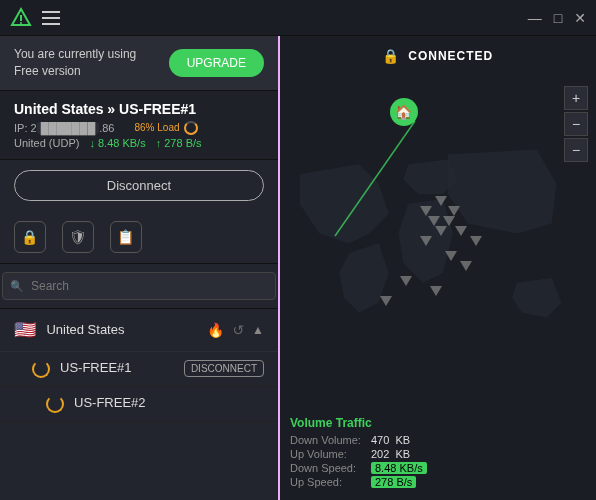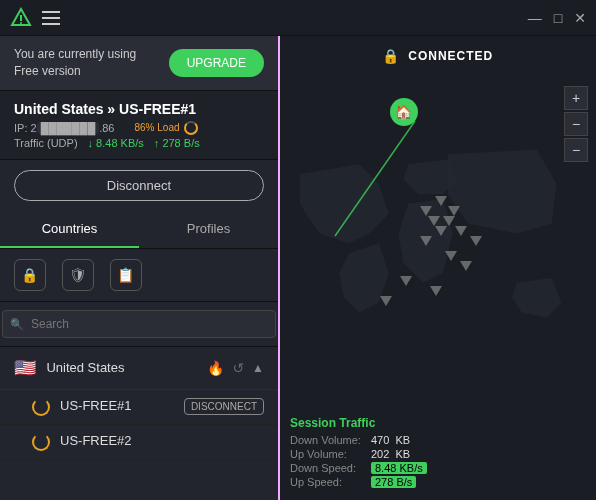"Traffic (UDP)" span { text: Traffic -> United }
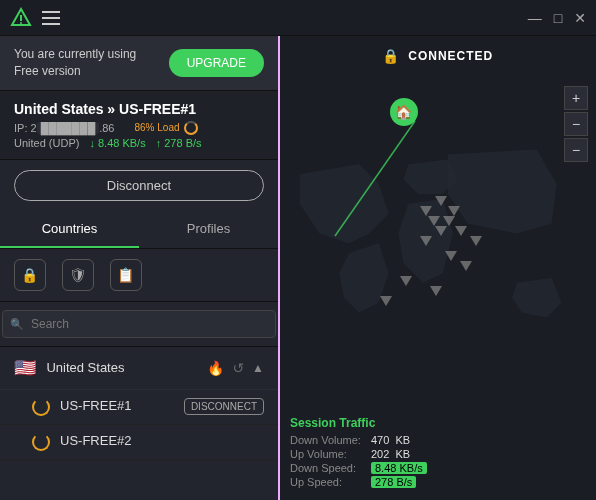"Countries" div.tabs { html: <div> <div>Countries</div> <div>Profiles</div> </div> -> none }
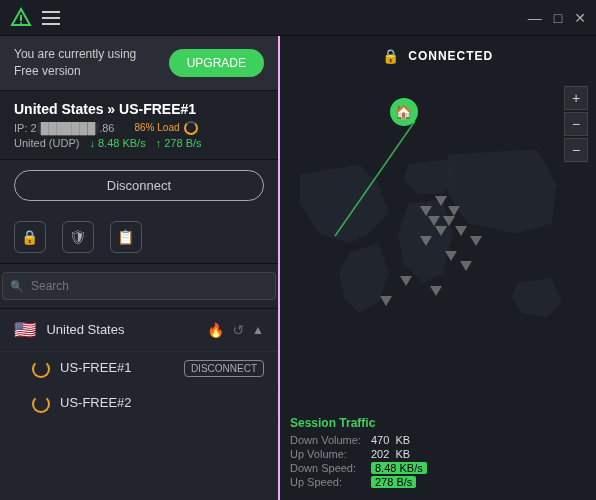"US-FREE#2" div.server-item-sub { padding-left: 32px -> 46px }
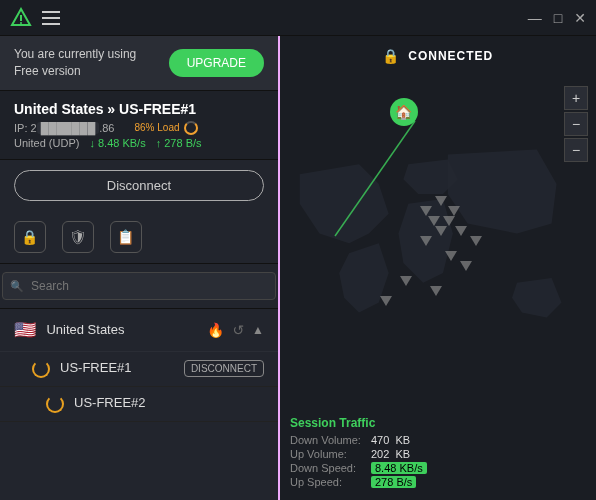"Session Traffic" div.session-title { text: Session -> Volume }
